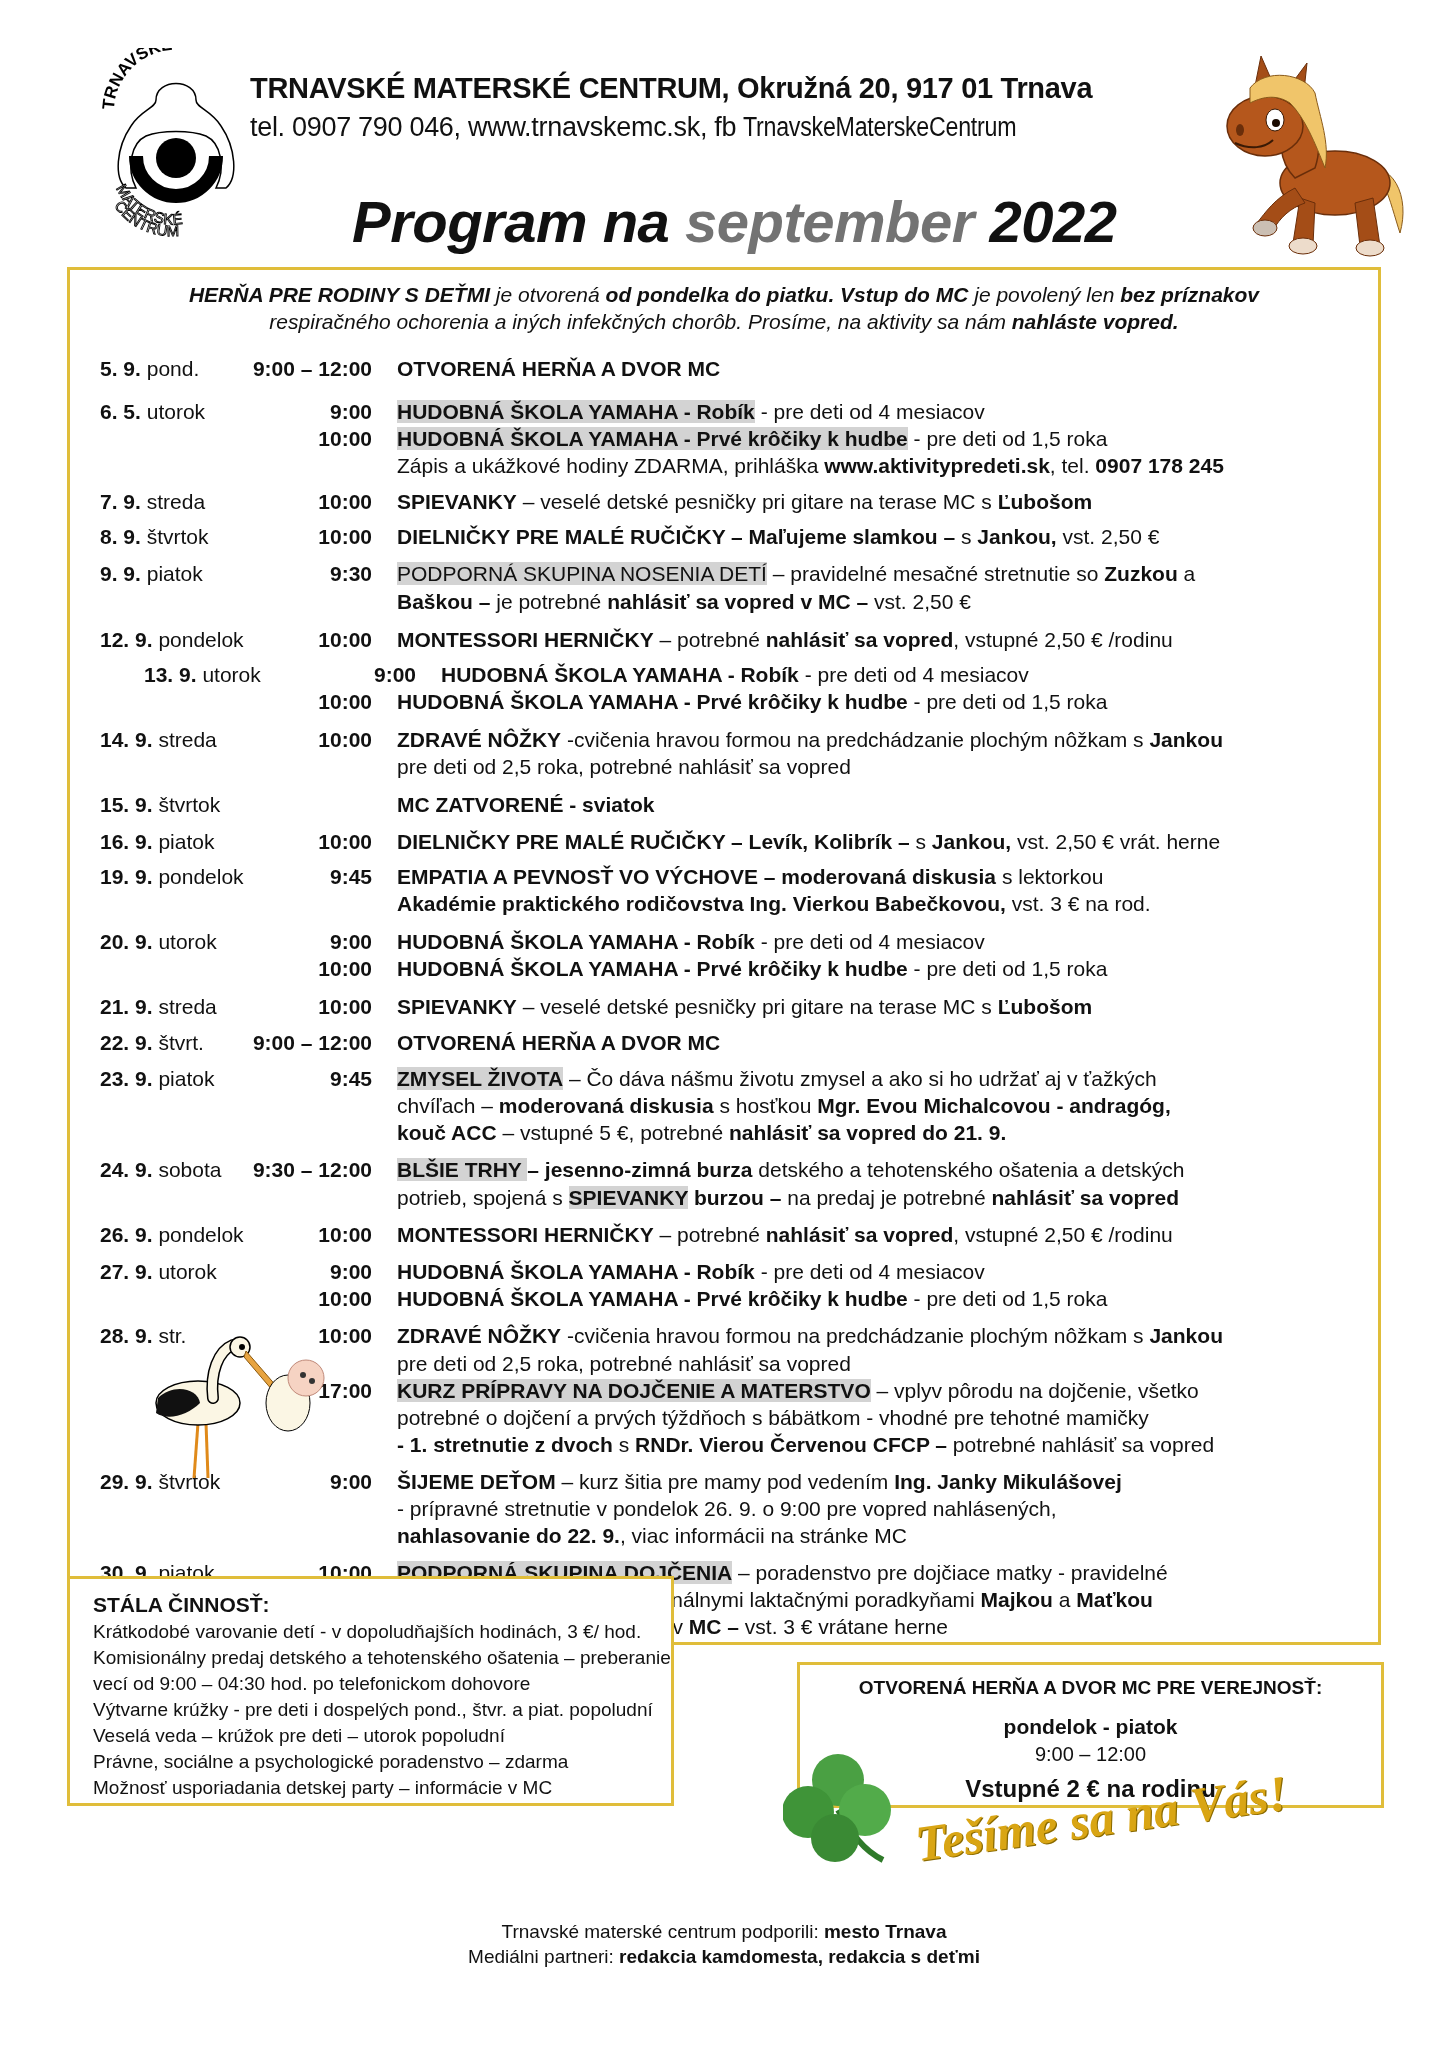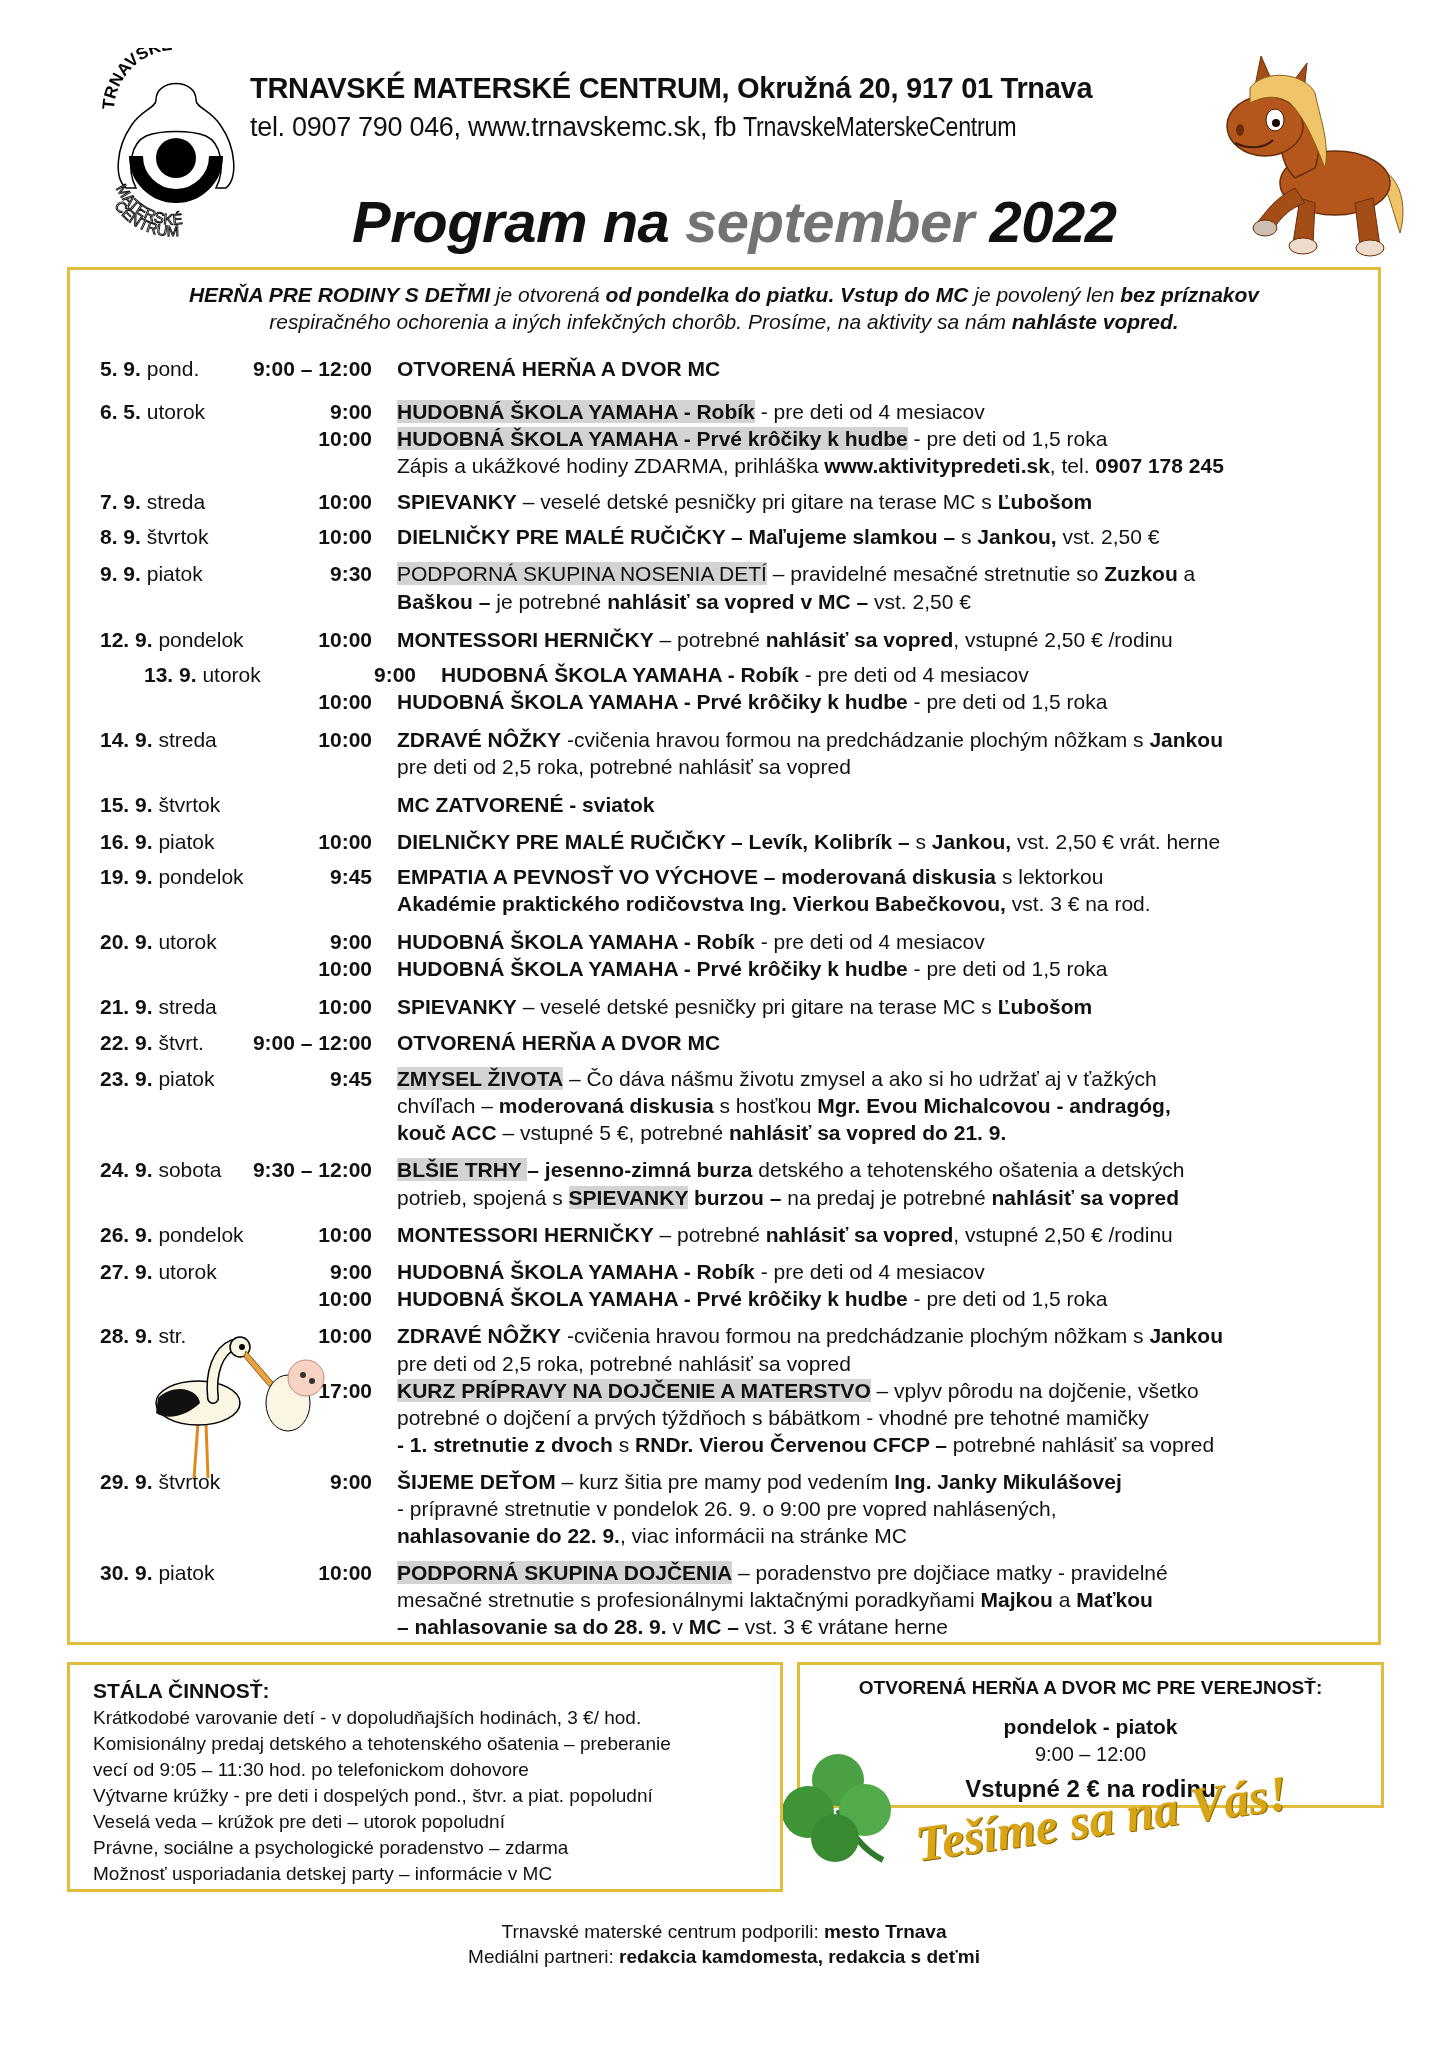"STÁLA ČINNOSŤ:" .box2 { top: 1662px -> 1576px; width: 716px -> 607px }
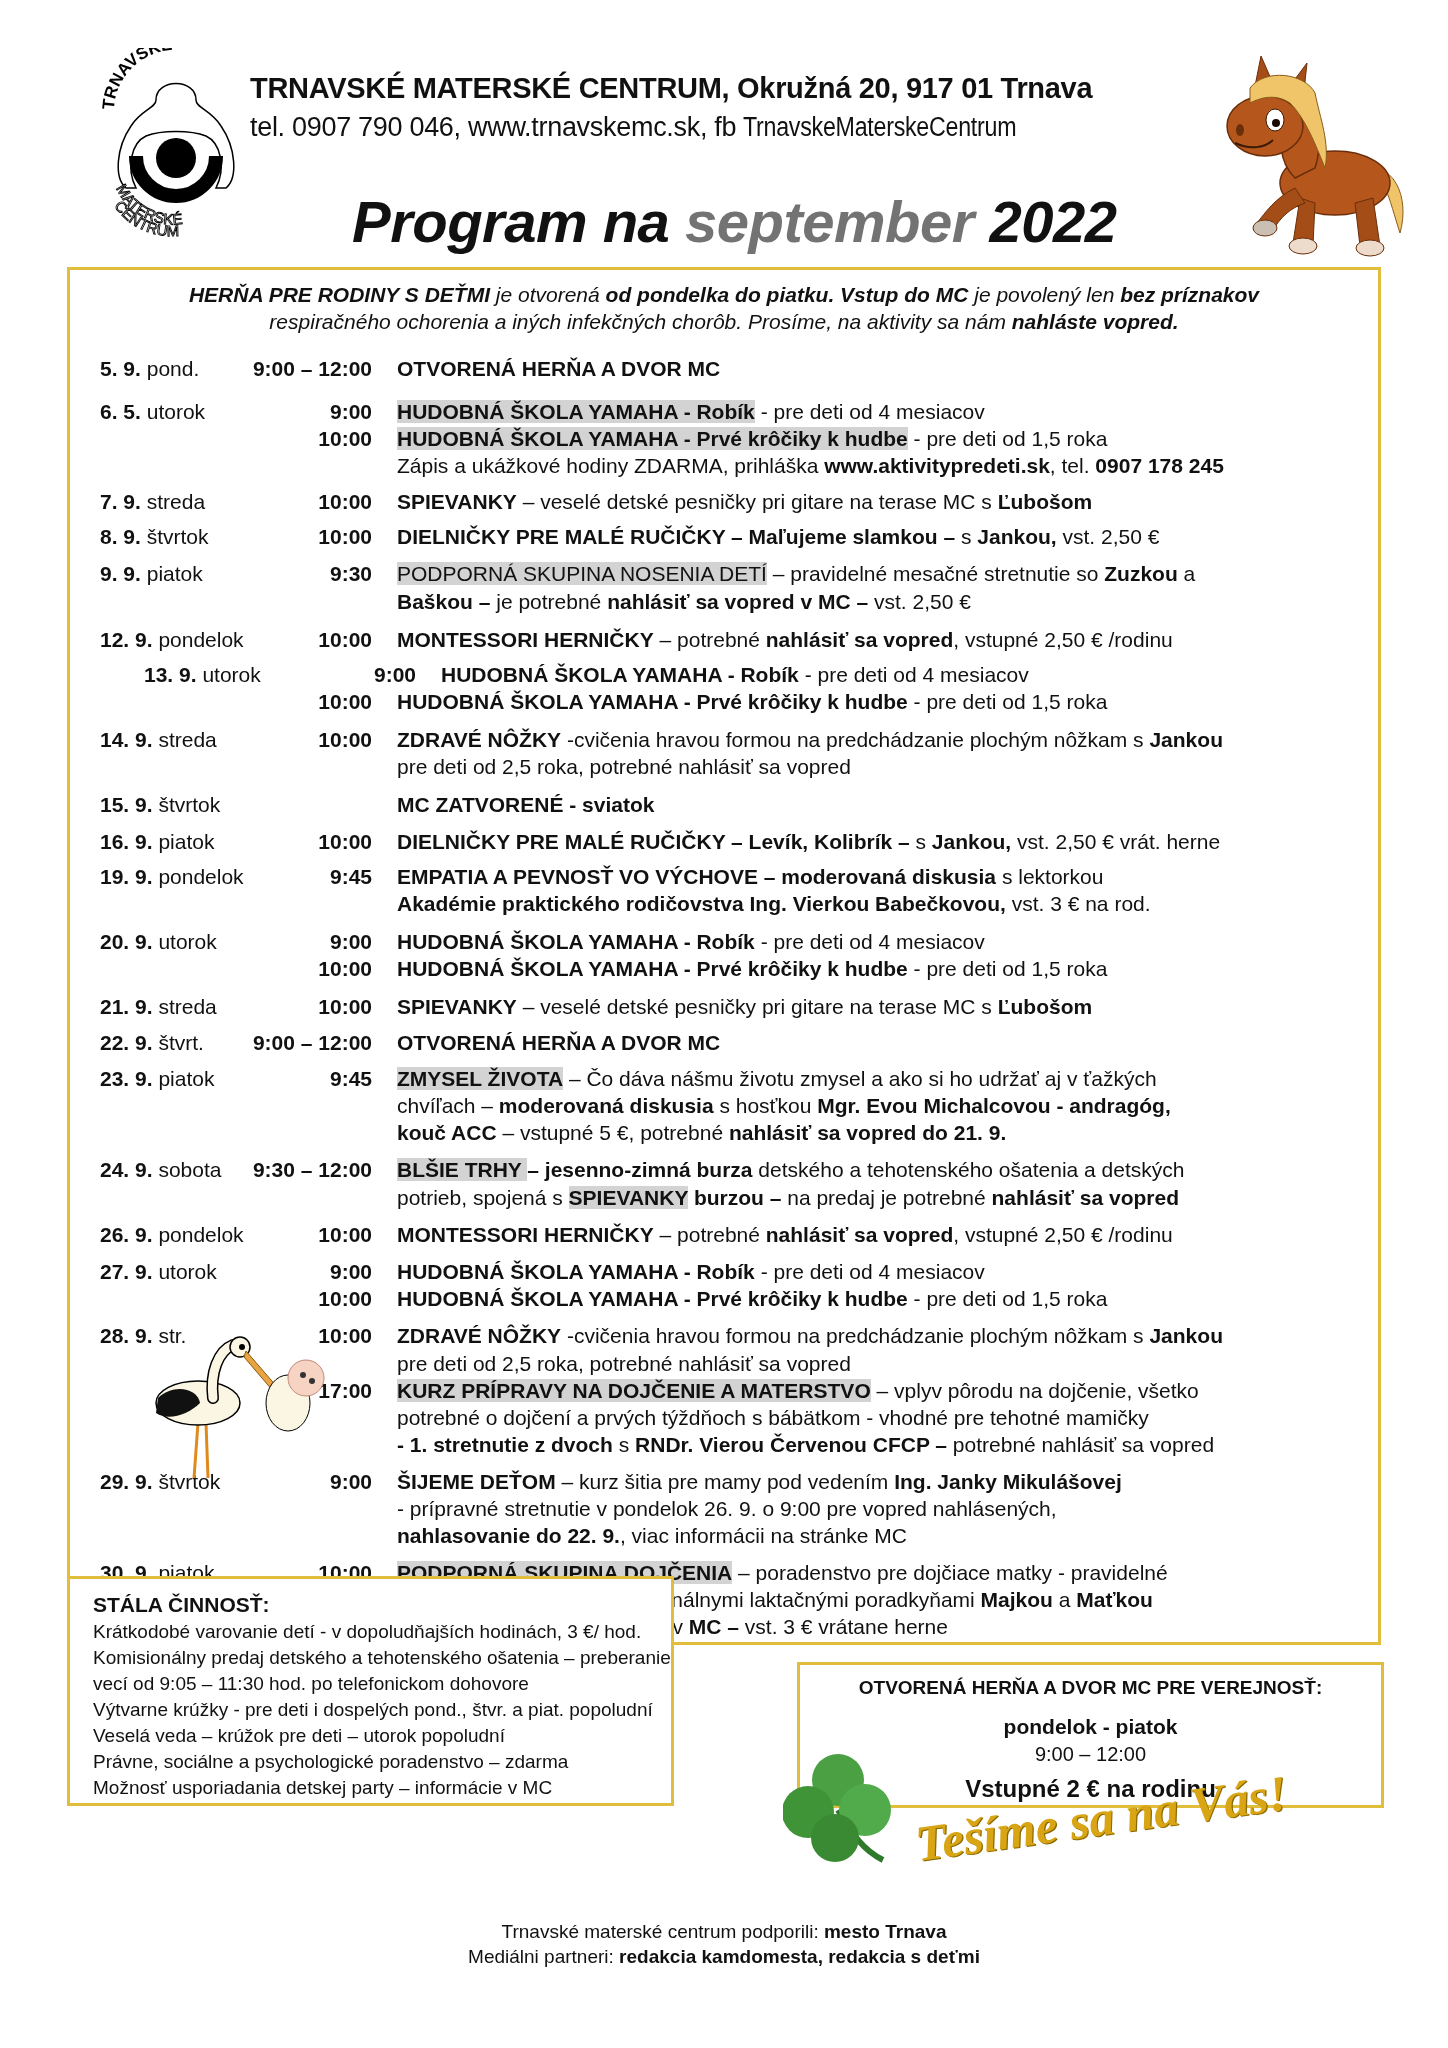"vecí od 9:05 – 11:30" div.l { text: 9:05 – 11:30 -> 9:00 – 04:30 }
